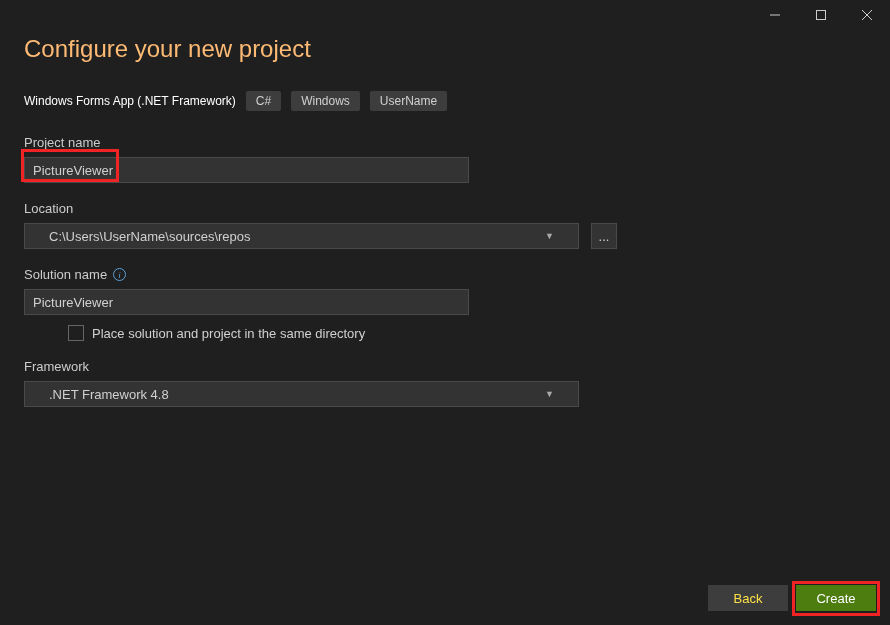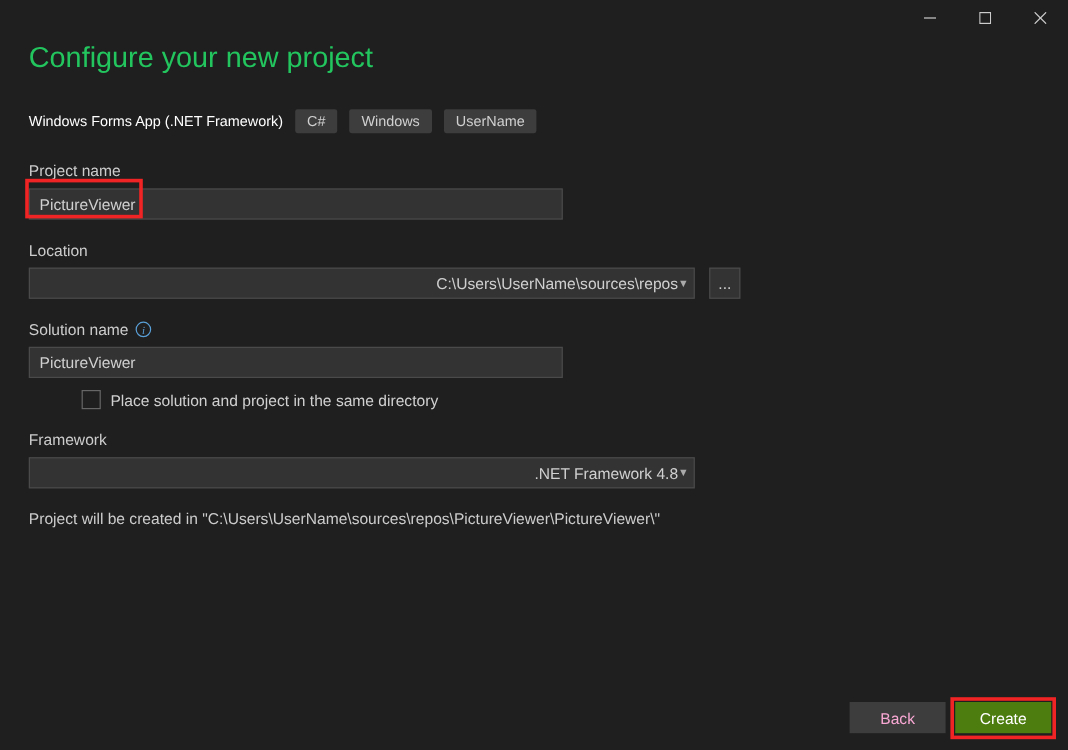"Configure your new project" .heading { color: #22c55e -> #fdba74 }
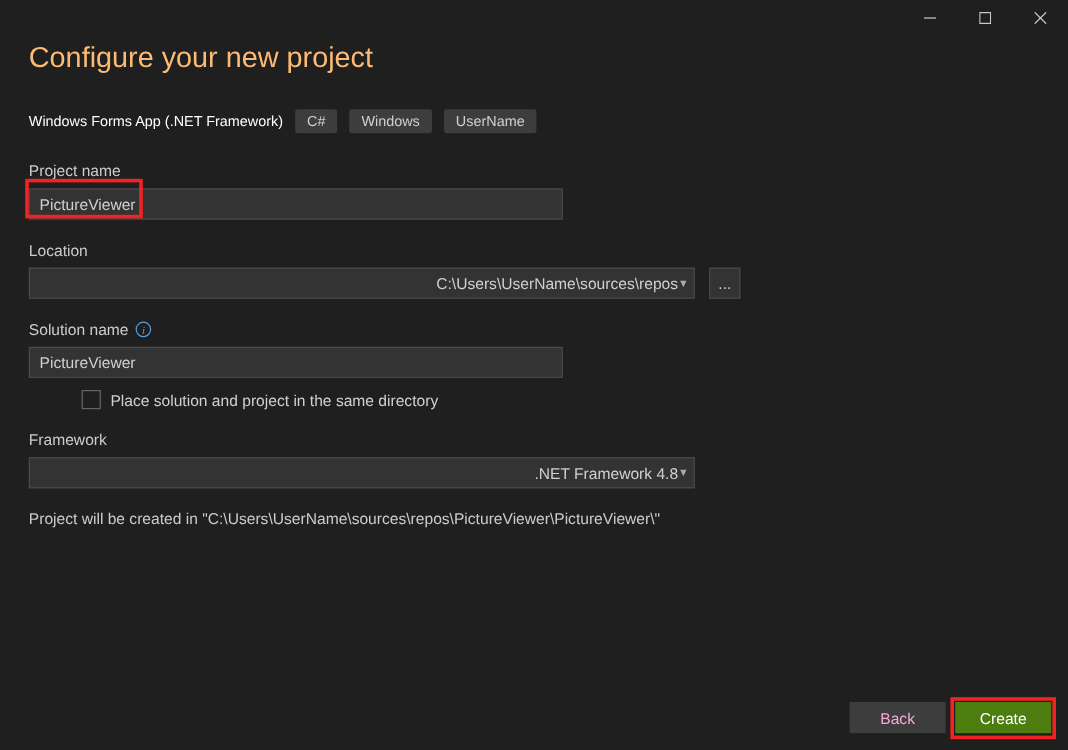"C:\Users\UserName\sources\repos" .dropdown { justify-content: flex-end -> space-between; padding: 0 4px -> 0 24px }
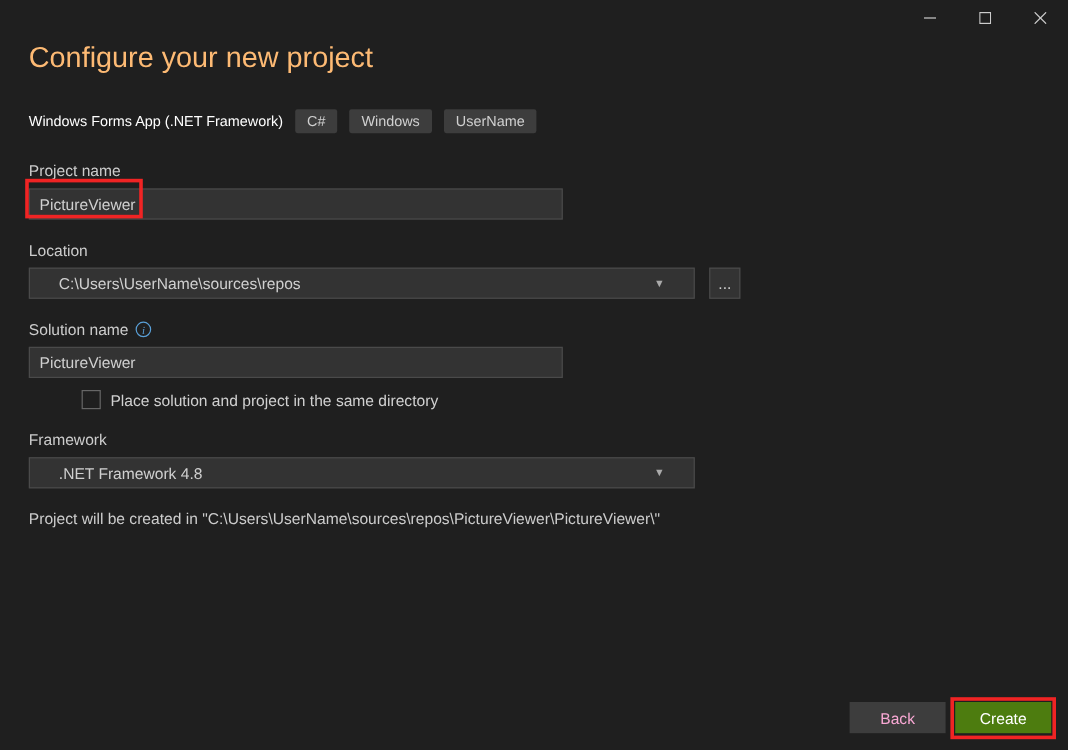"Project will be created in" div.path-note { html: <div>Project will be created in "C:\Users\UserName\sources\repos\PictureViewer\PictureViewer\"</div> -> none }
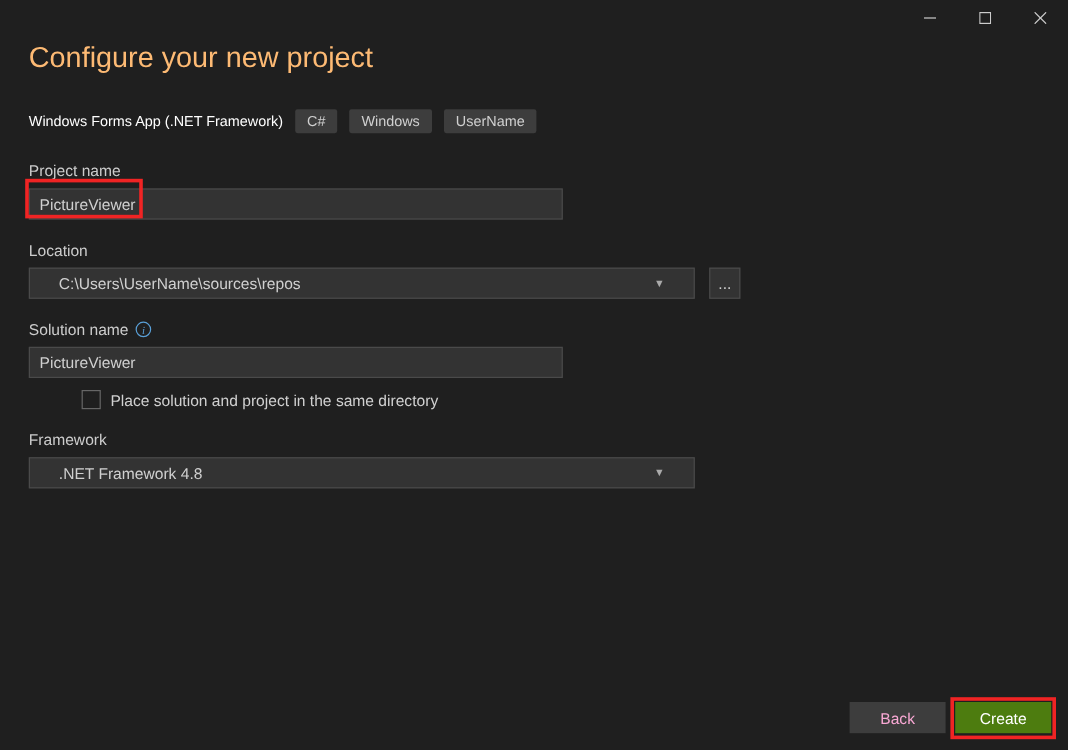"Back" .btn-back { color: #f9a8d4 -> #fde047 }
